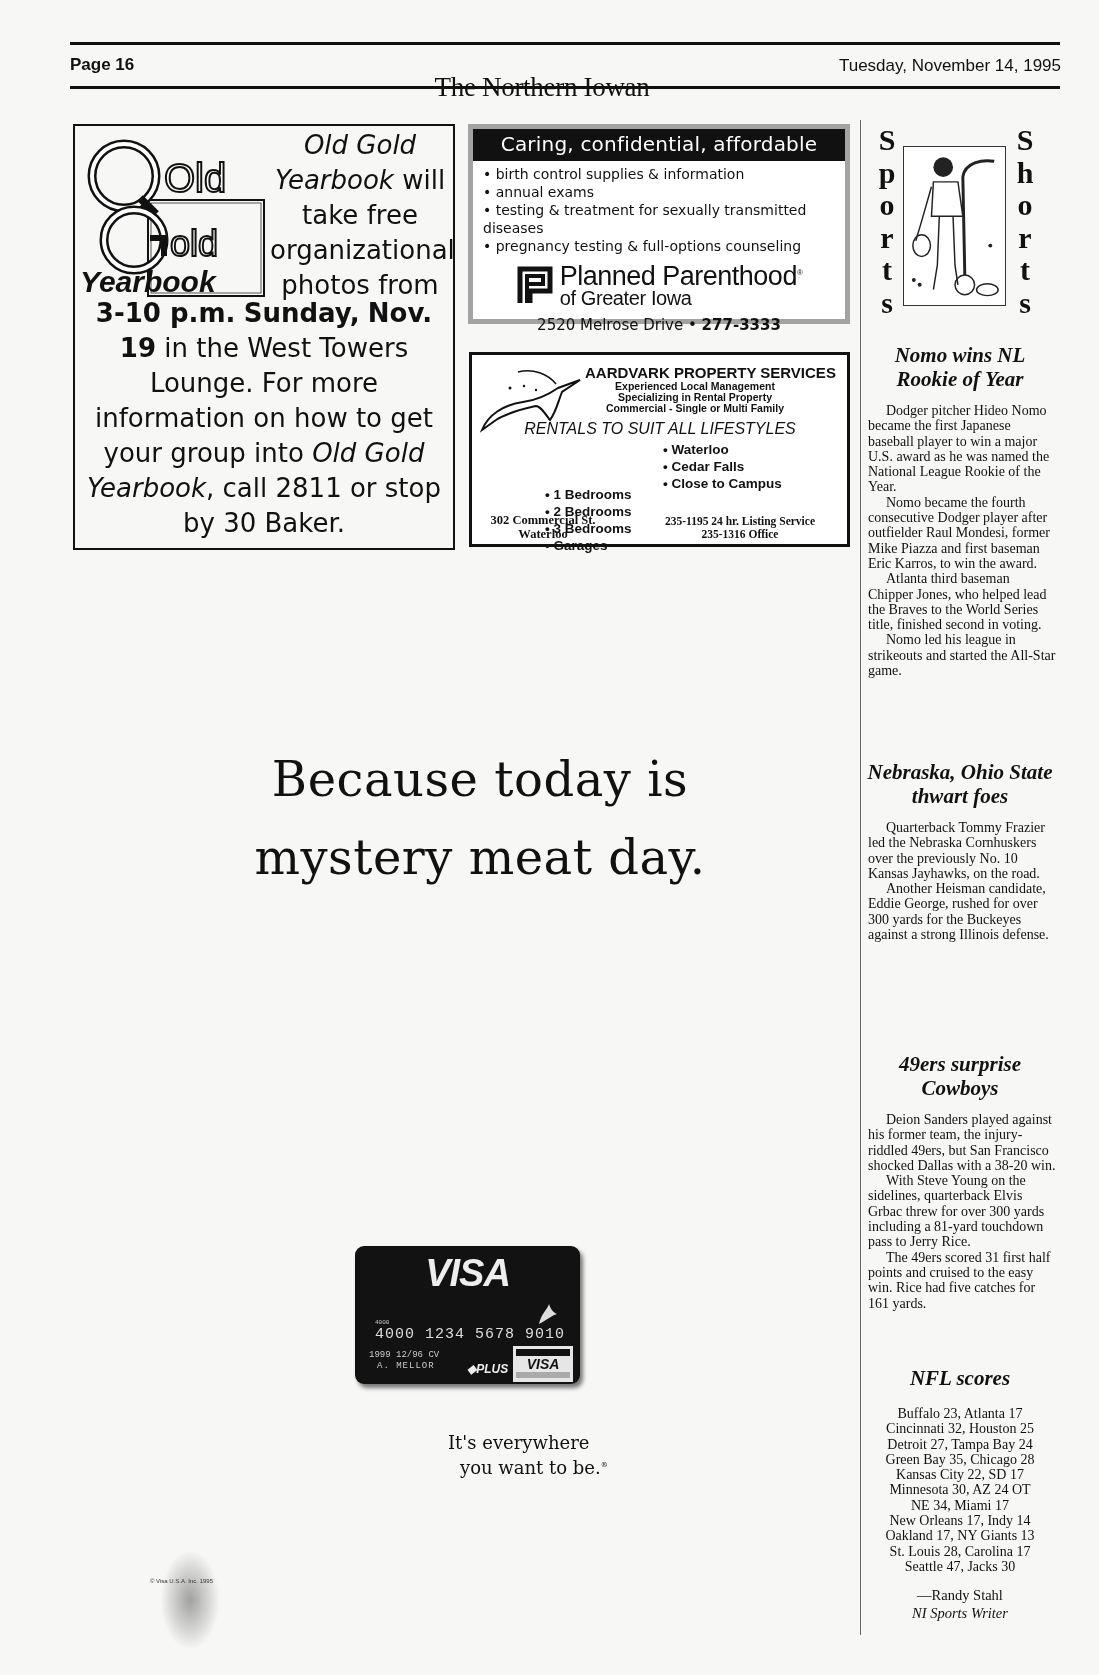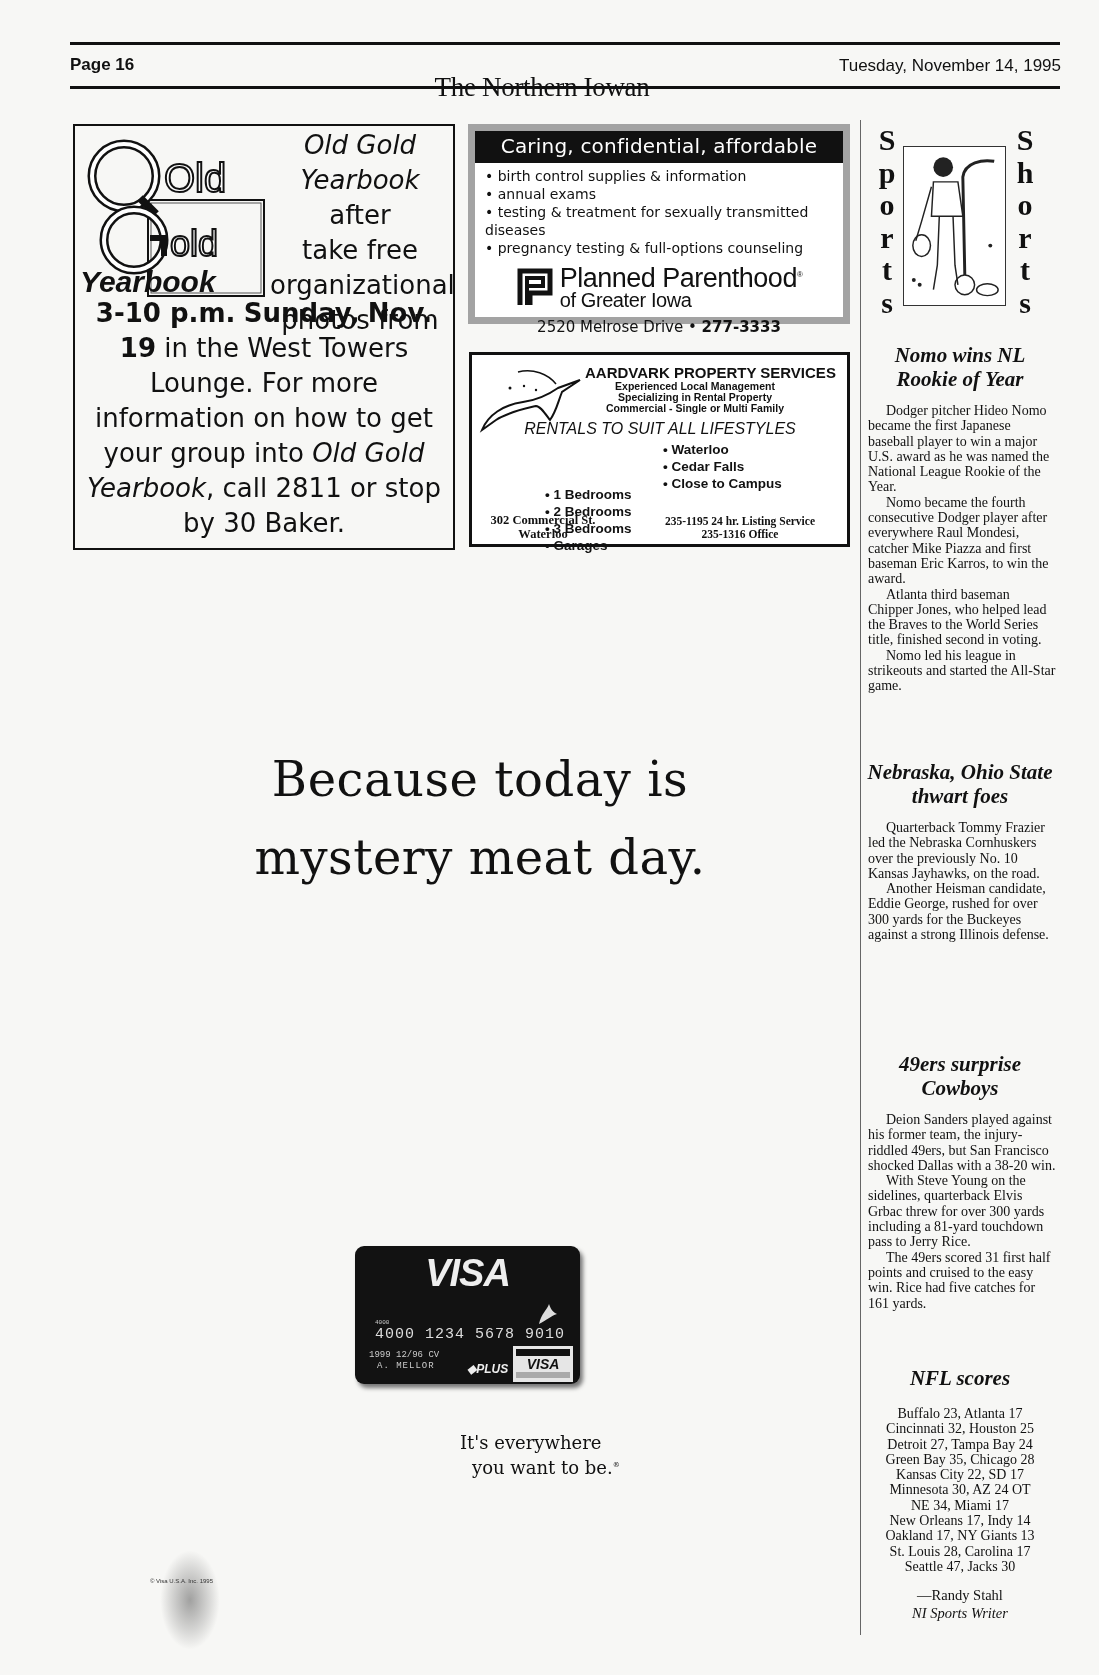"Caring, confidential, affordable" .pp-box { border: 7px solid #a3a3a3 -> 5px solid #a3a3a3 }
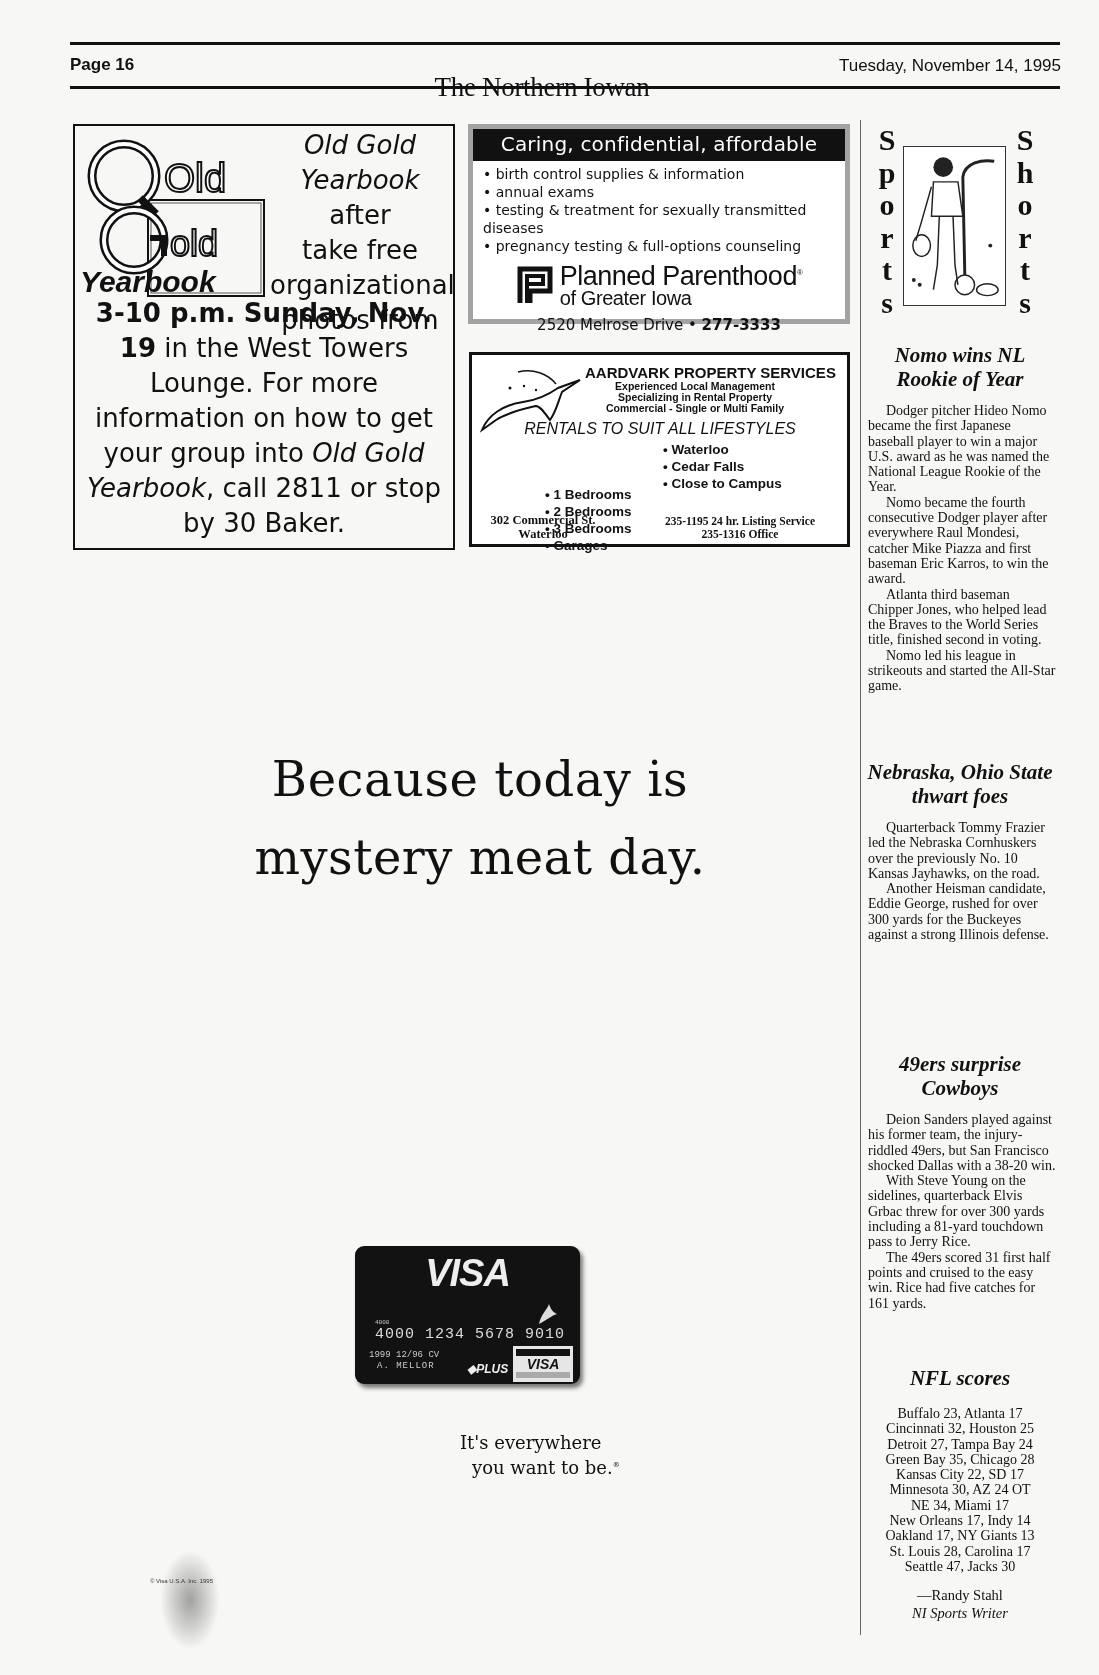"after" span { text: after -> will }
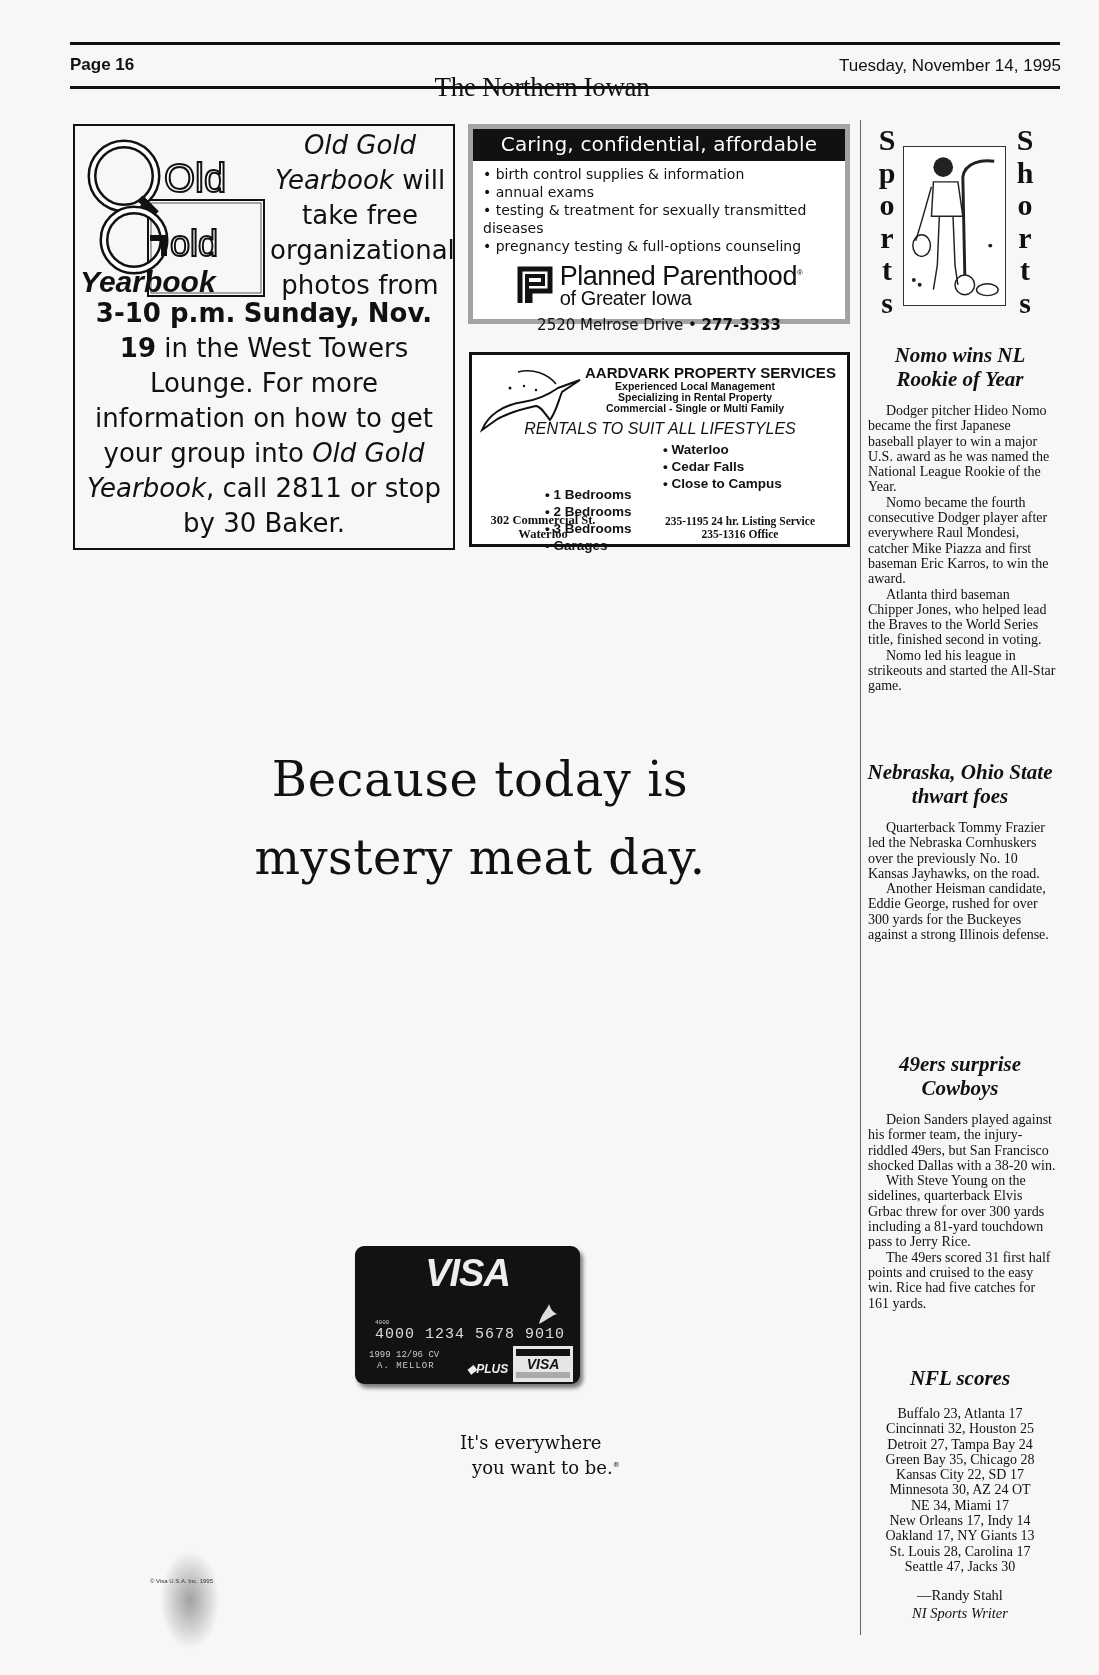"Nomo became the fourth consecutive" p { text: everywhere Raul Mondesi, catcher -> outfielder Raul Mondesi, former }
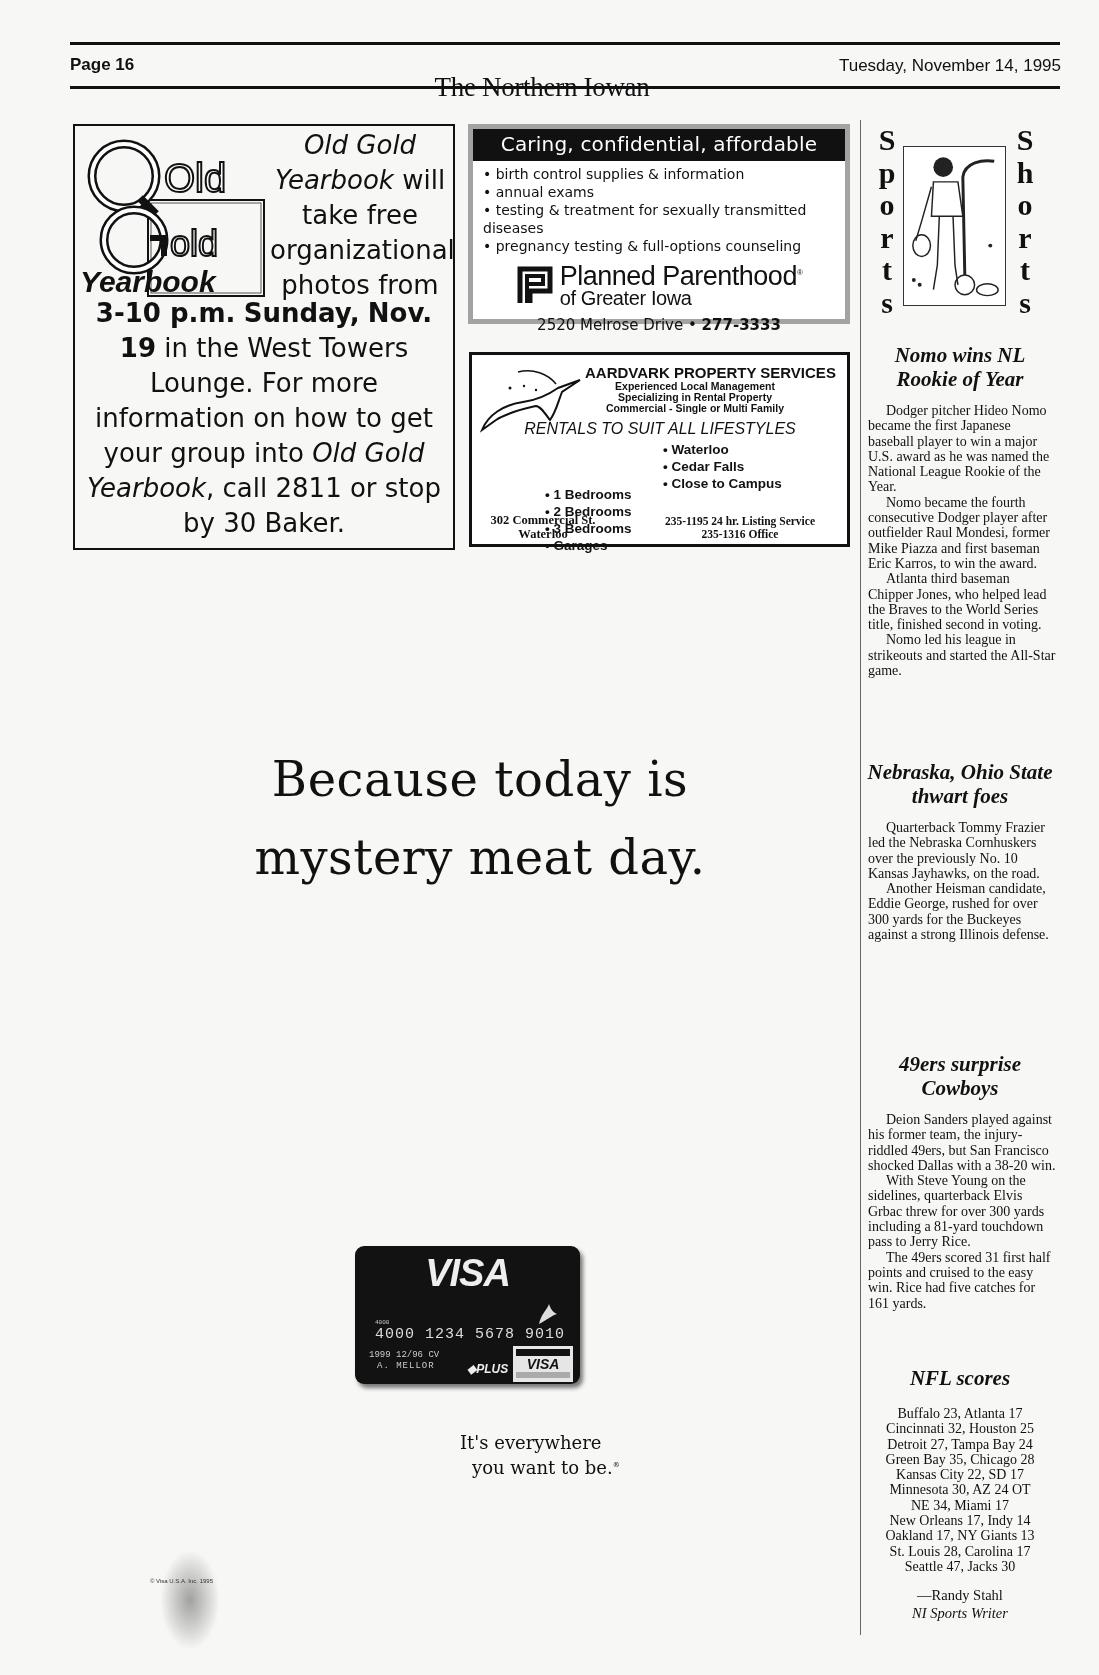"It's everywhere" .visa-tag { left: 460px -> 448px }
